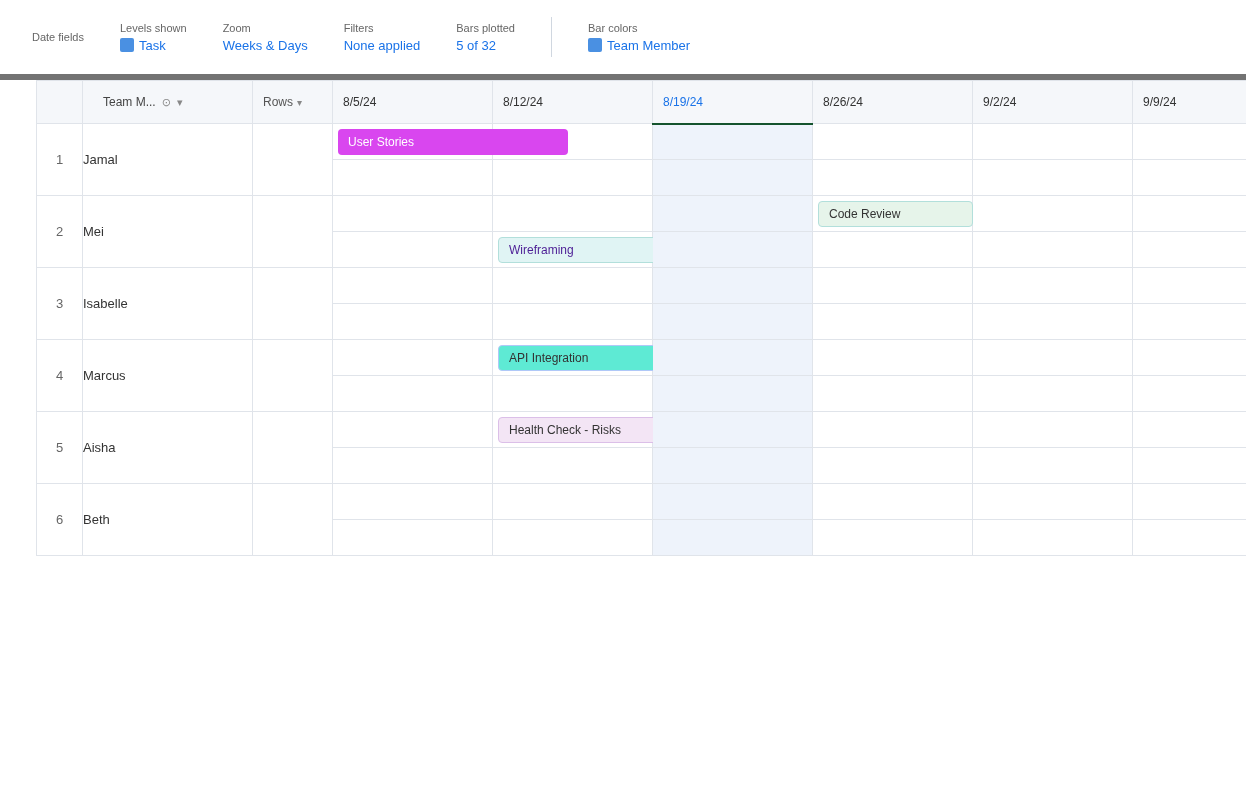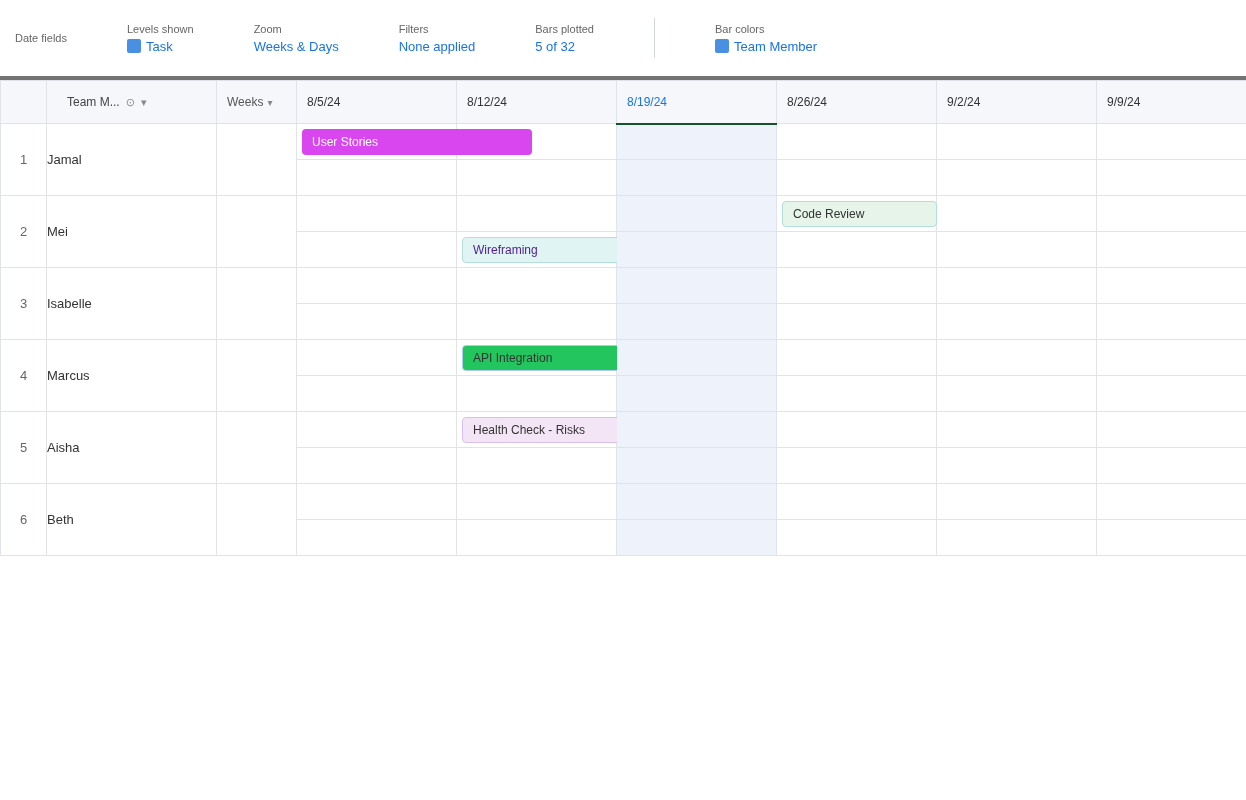"Date fields" .header-bar { border-bottom: 4px solid #737373 -> 6px solid #737373; gap: 60px -> 36px; padding: 10px 15px -> 10px 32px }
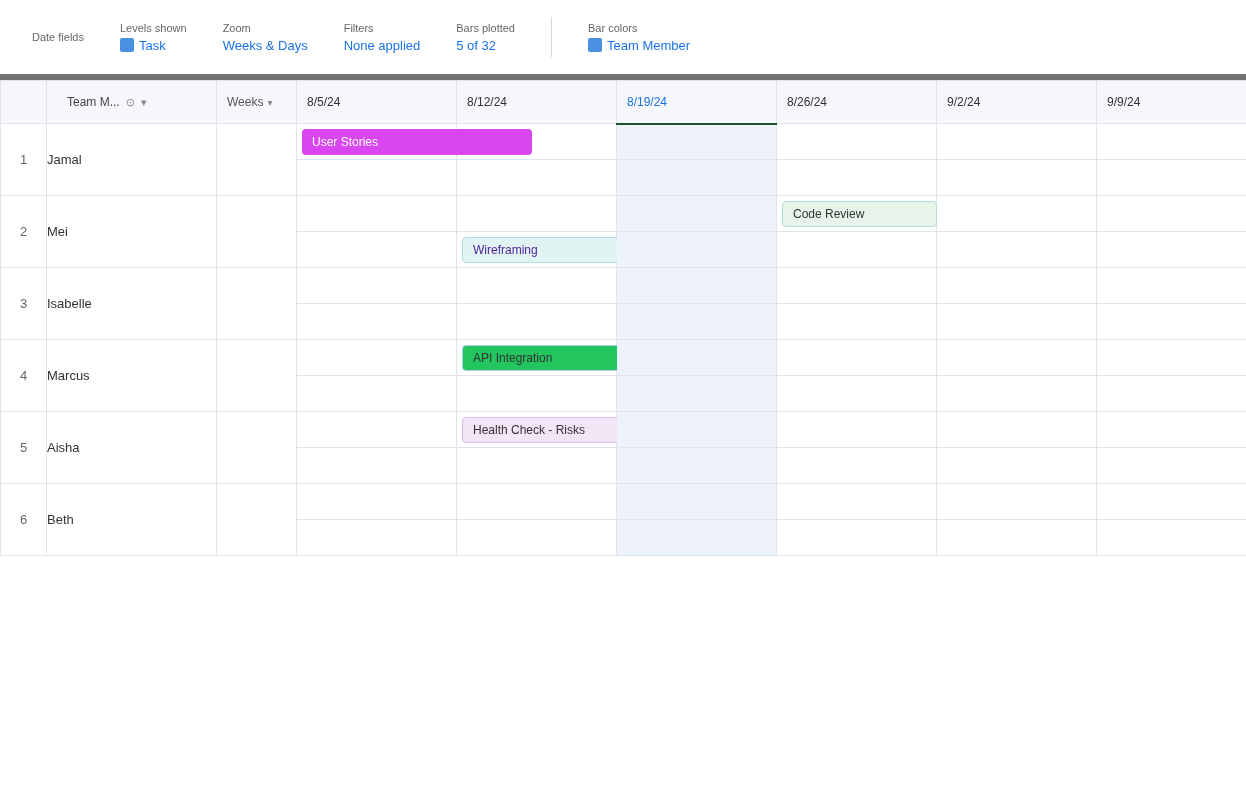"Team M..." .gantt-container { padding-left: none -> 36px }
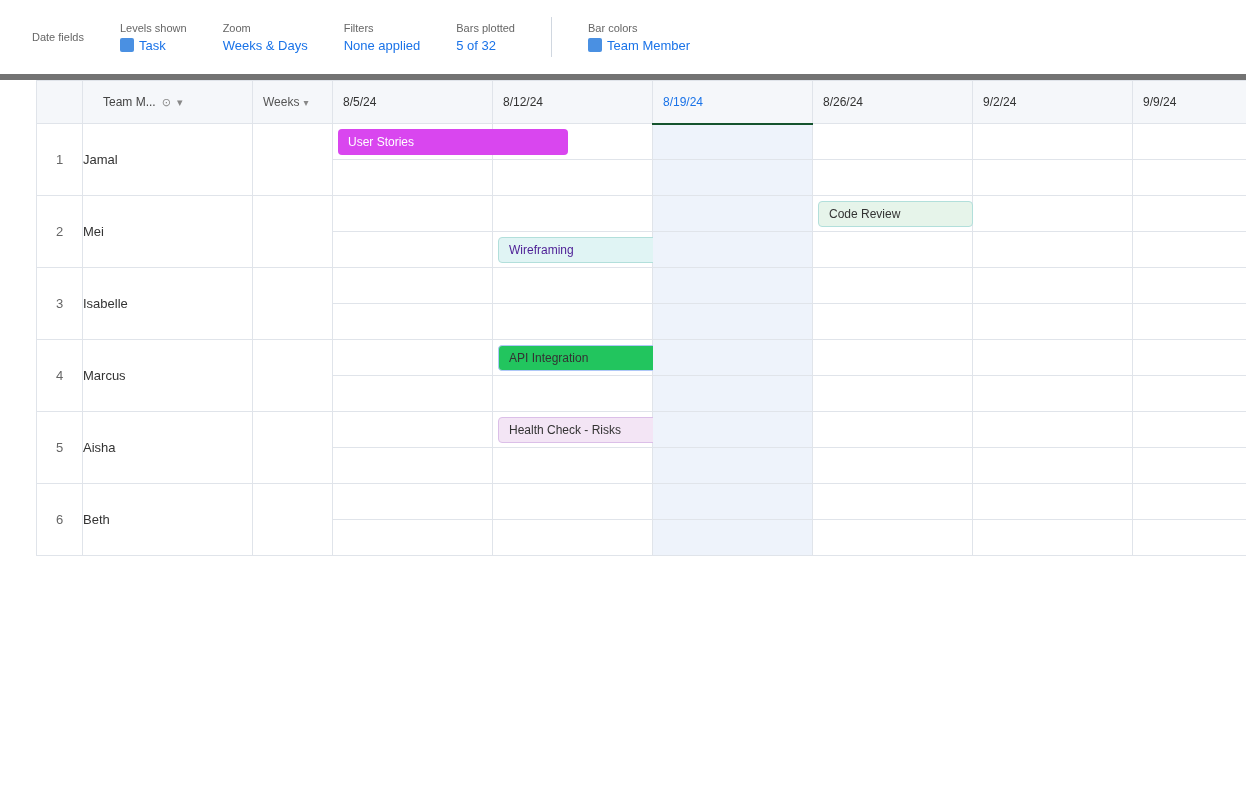"Weeks" span { text: Weeks -> Rows }
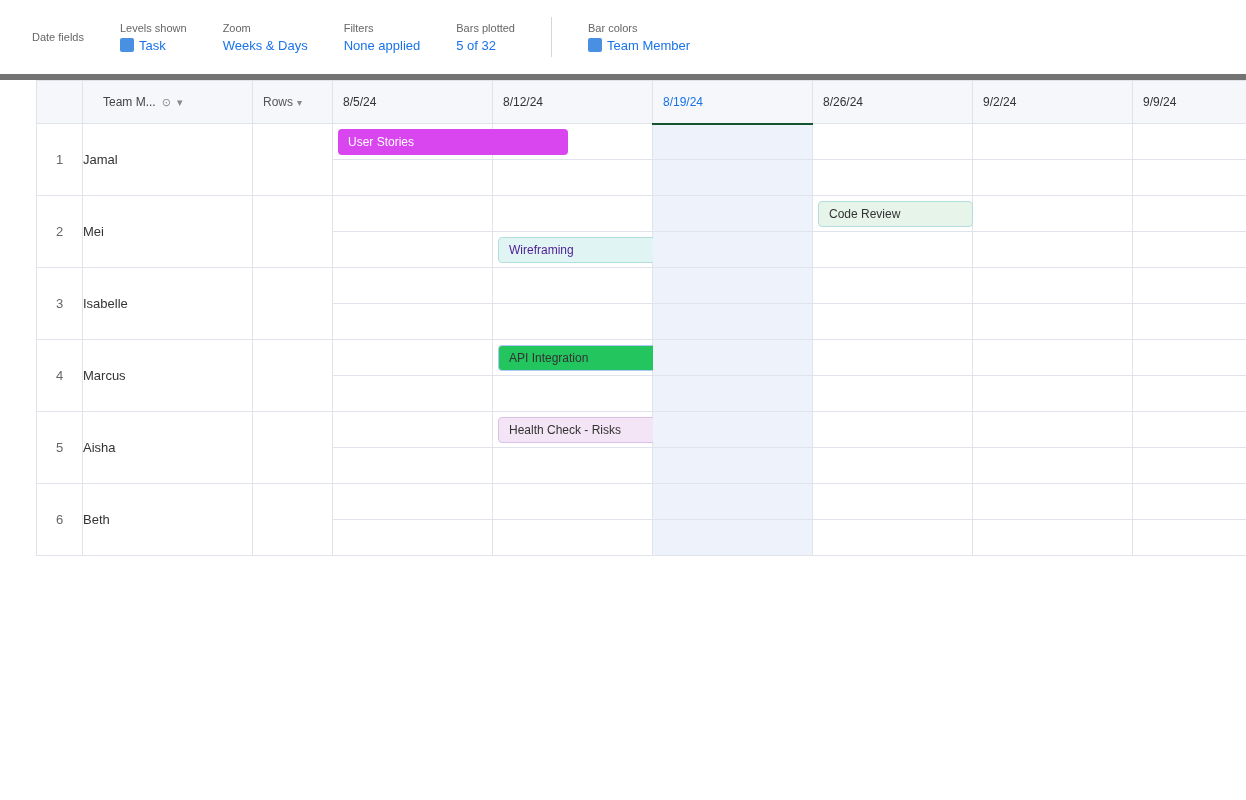"API Integration" .bar-blue-light { background: #22c55e -> #5eead4 }
